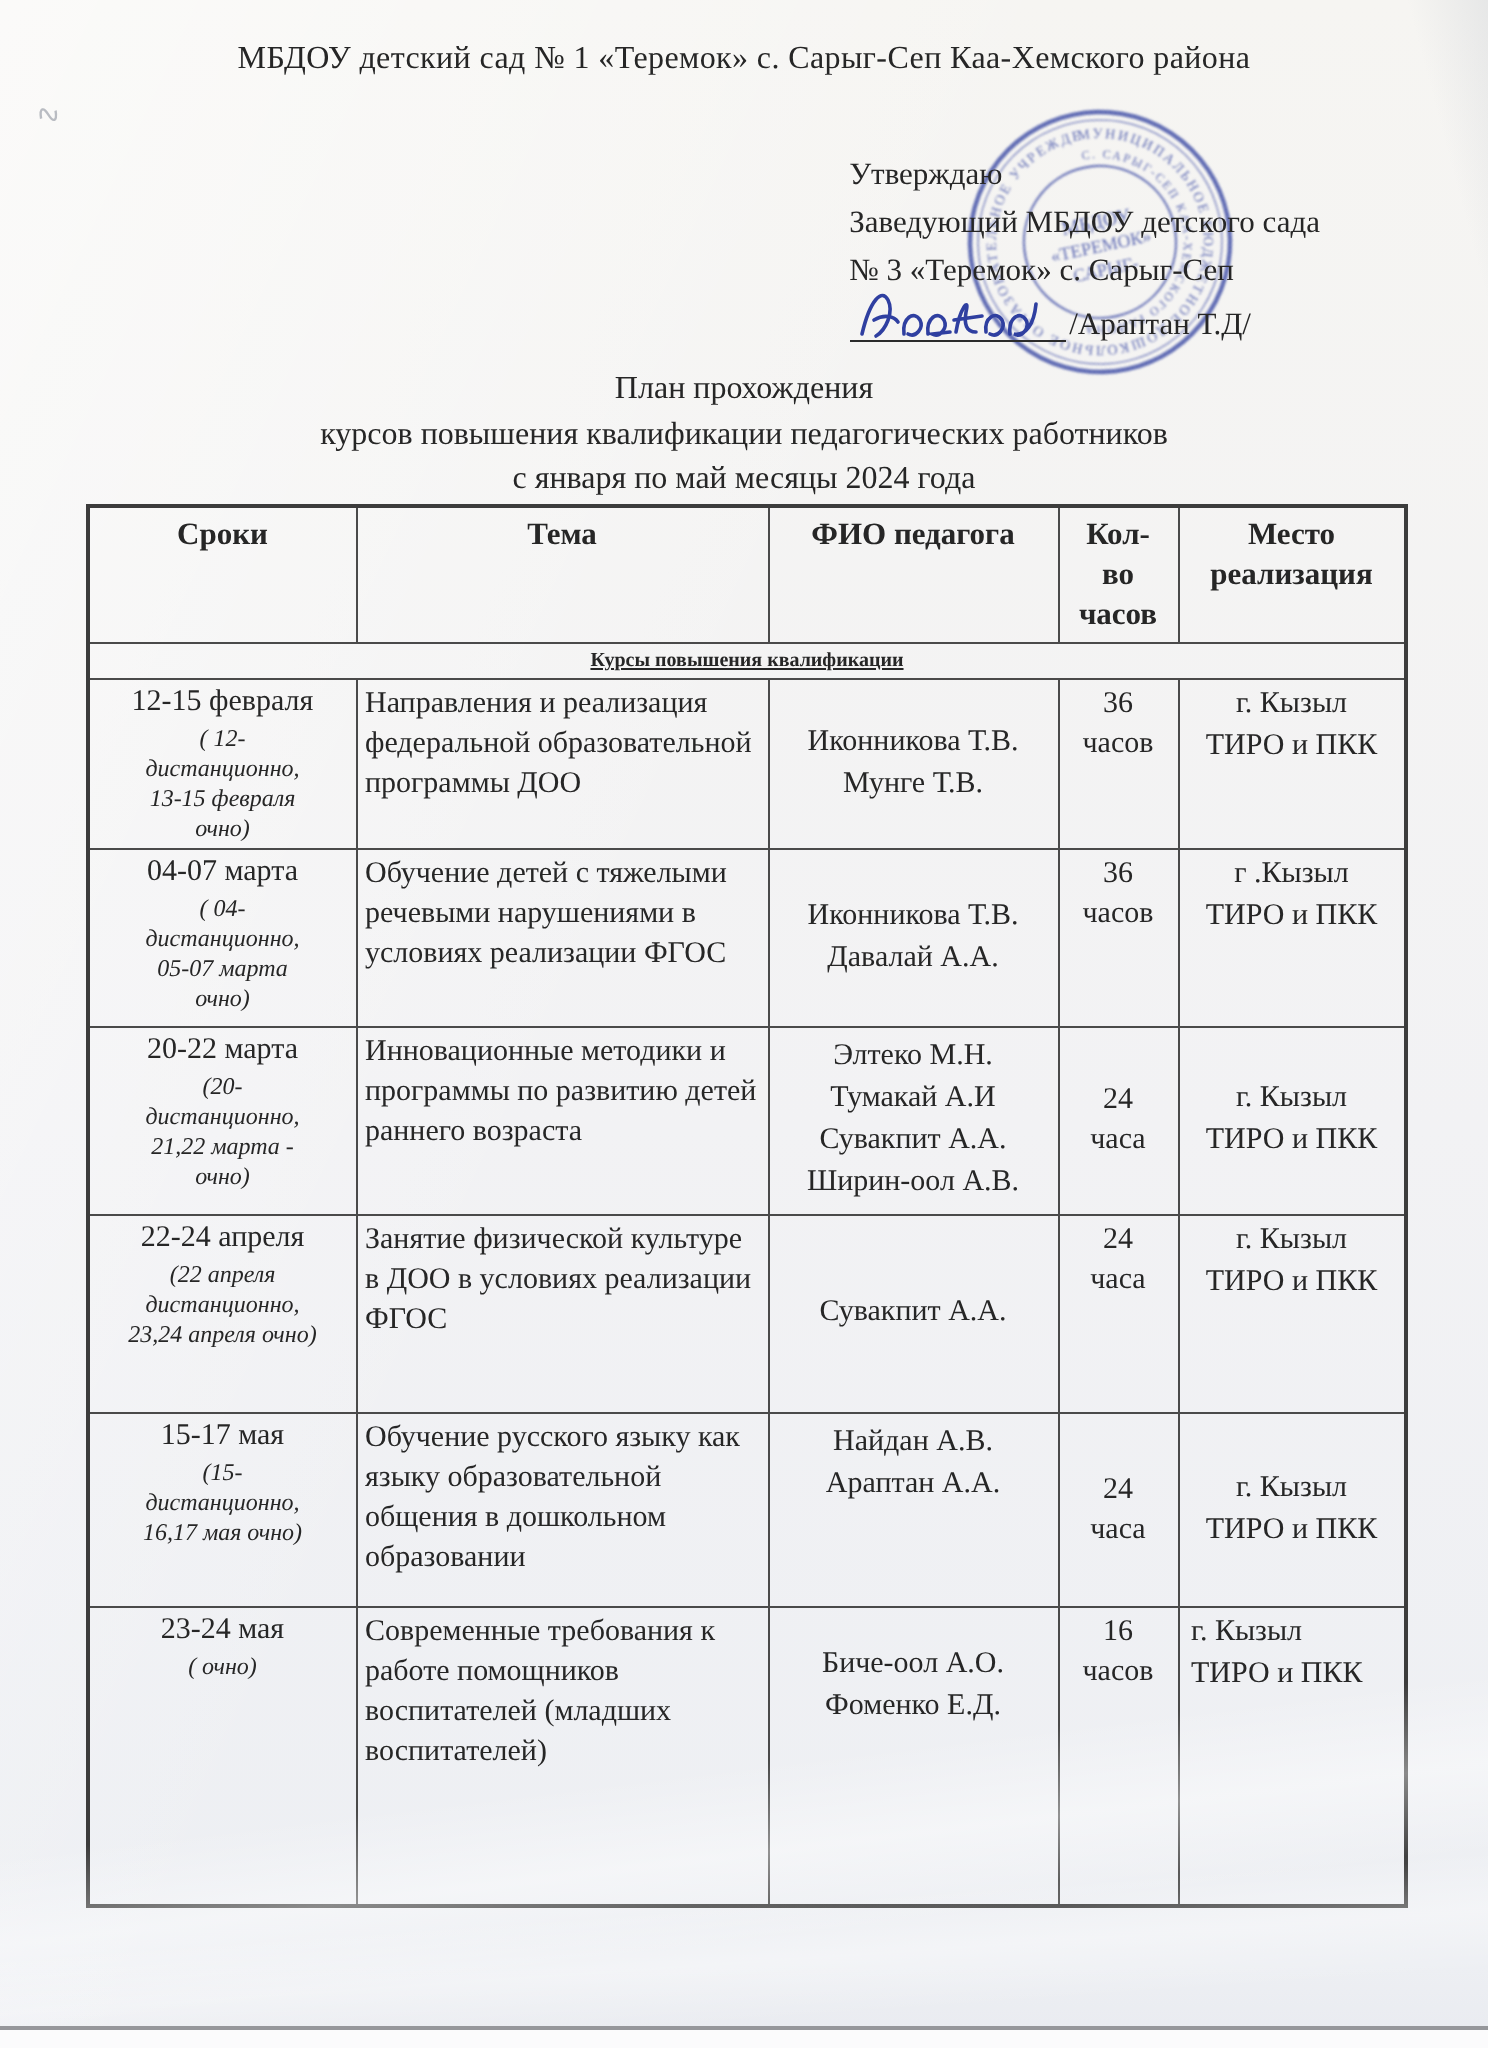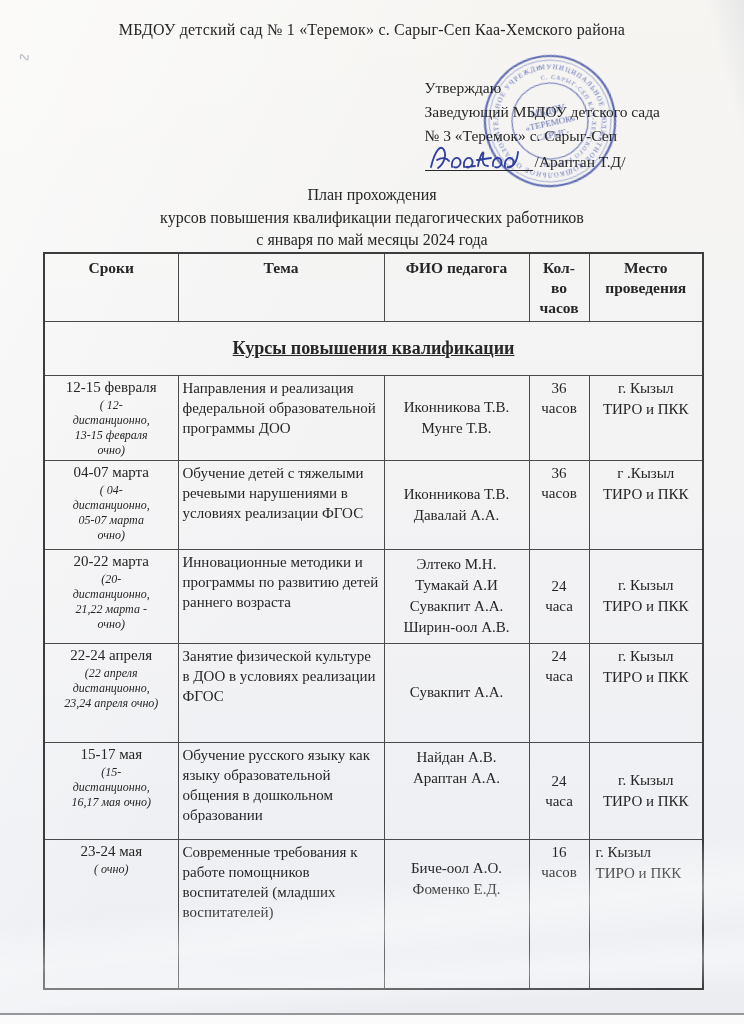"Место" th.pre { text: проведения -> реализация }
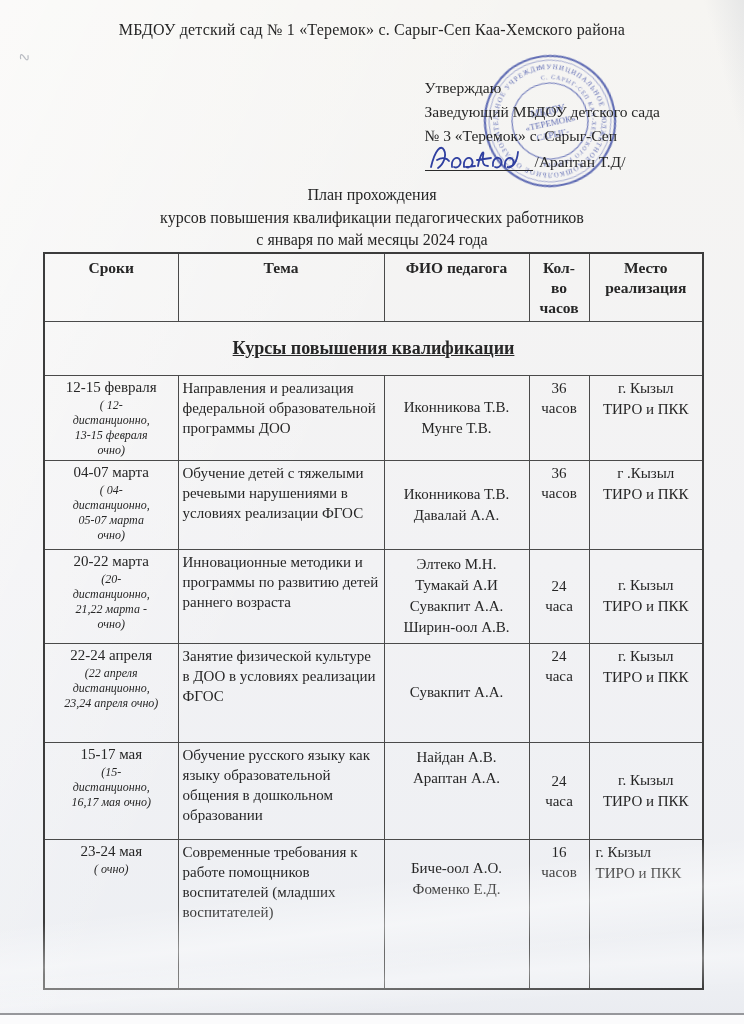"Курсы повышения квалификации" tr.section td { font-size: 18px -> 10px; padding: 18px -> 0 }
